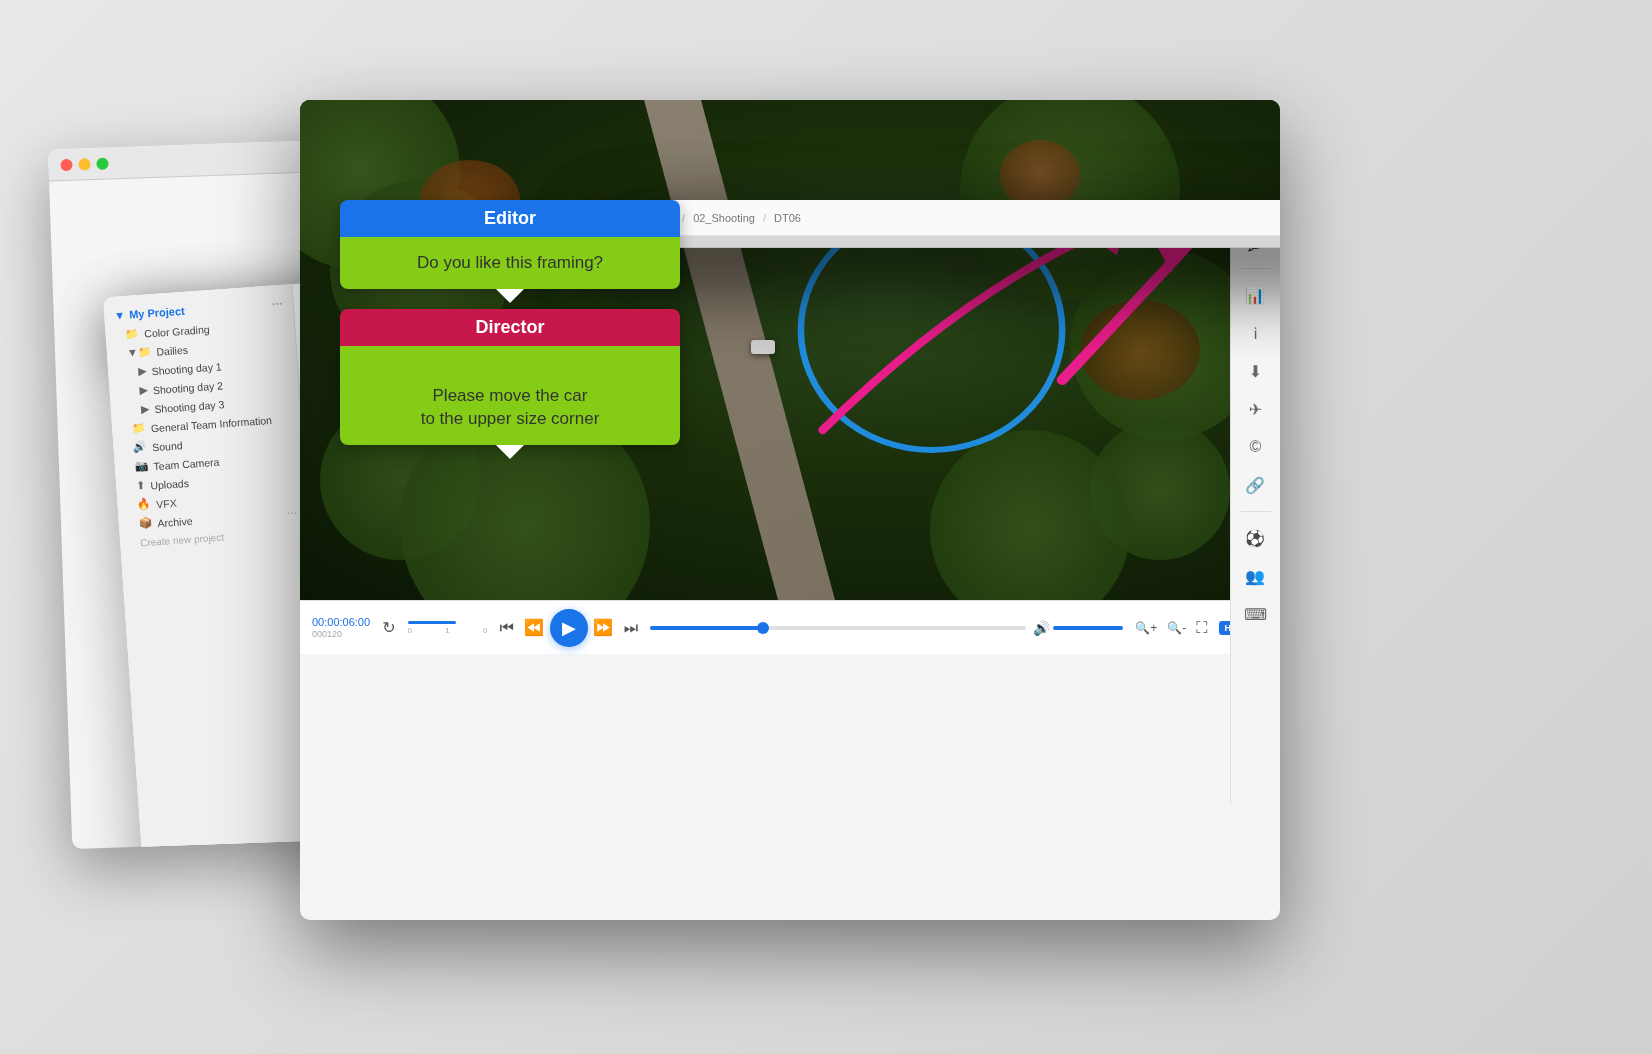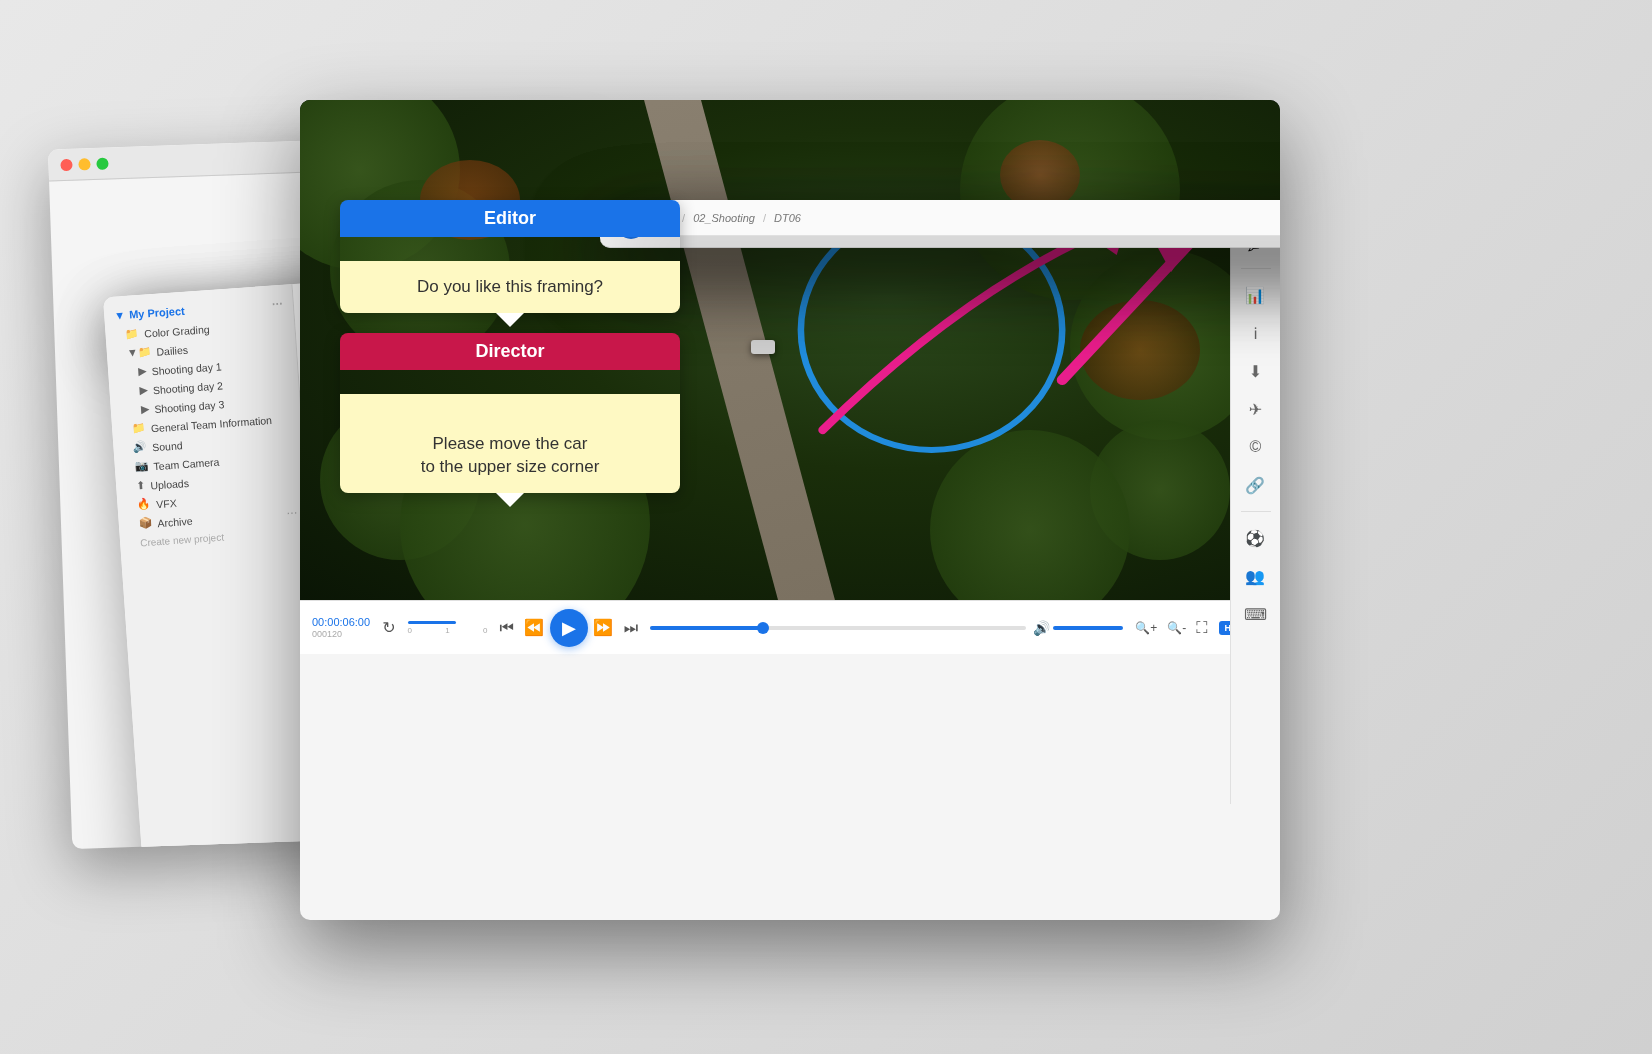"02_Shooting" .sub-header .breadcrumb-item { font-style: italic -> none }
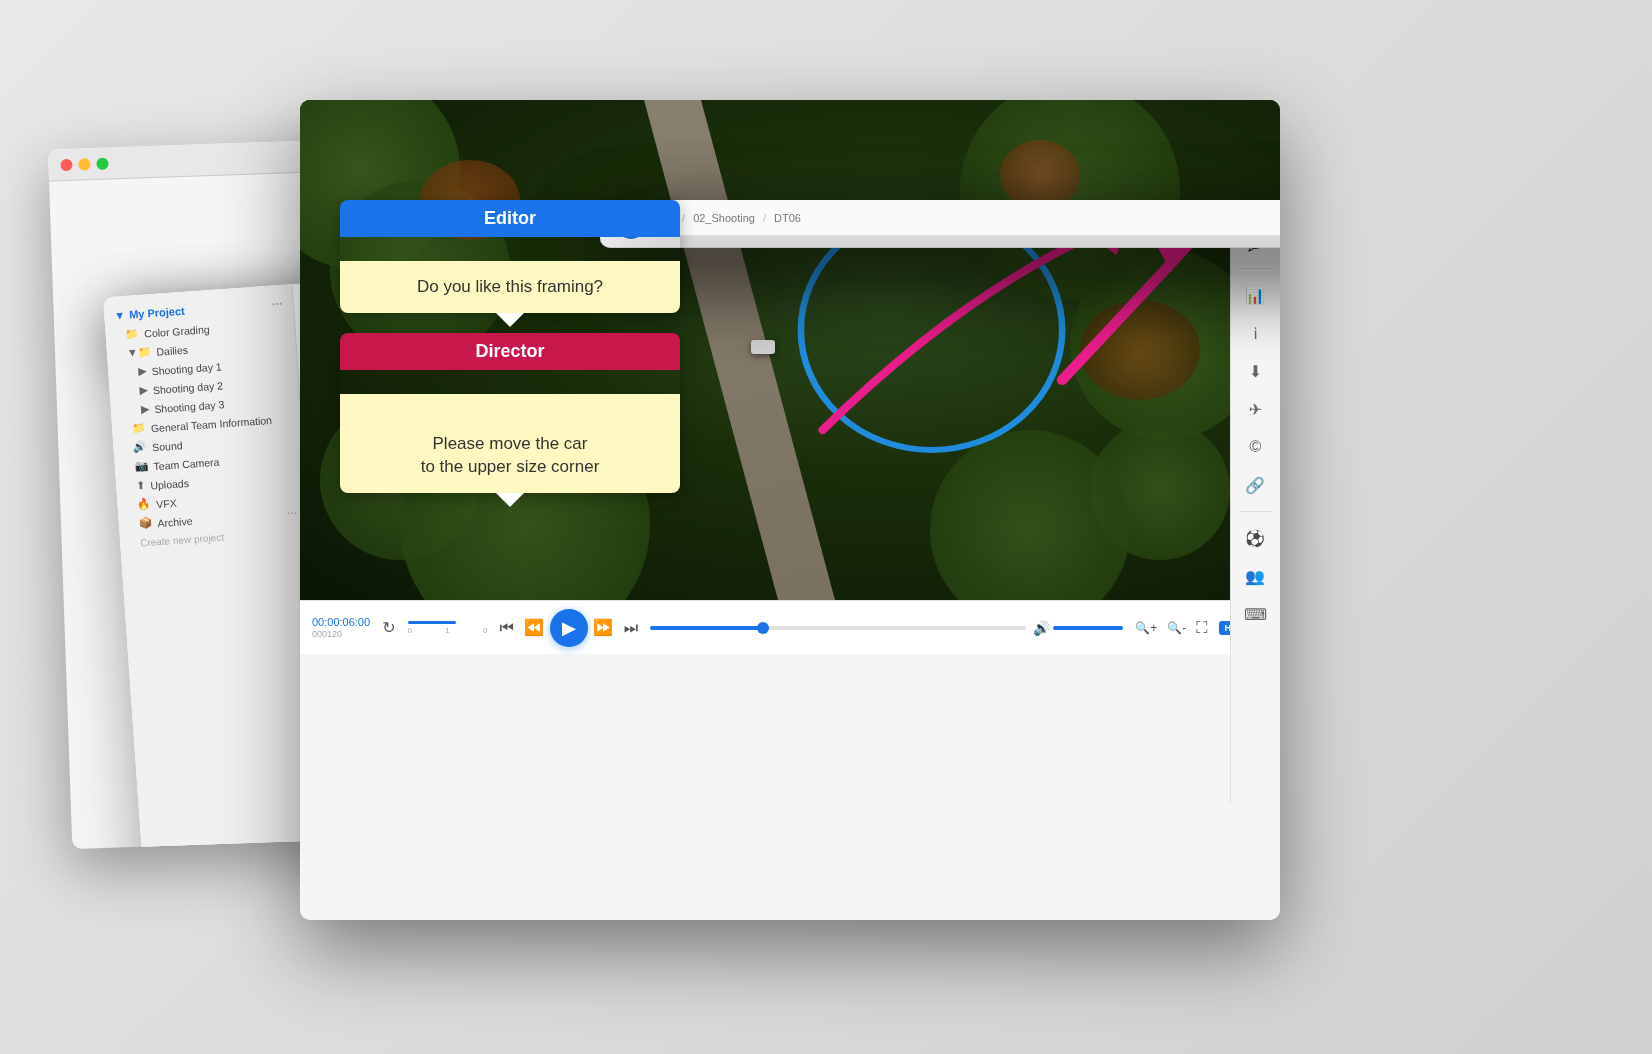"Do you like this framing?" .bubble-body { background: #fef9c3 -> #84cc16; margin-top: 24px -> none }
